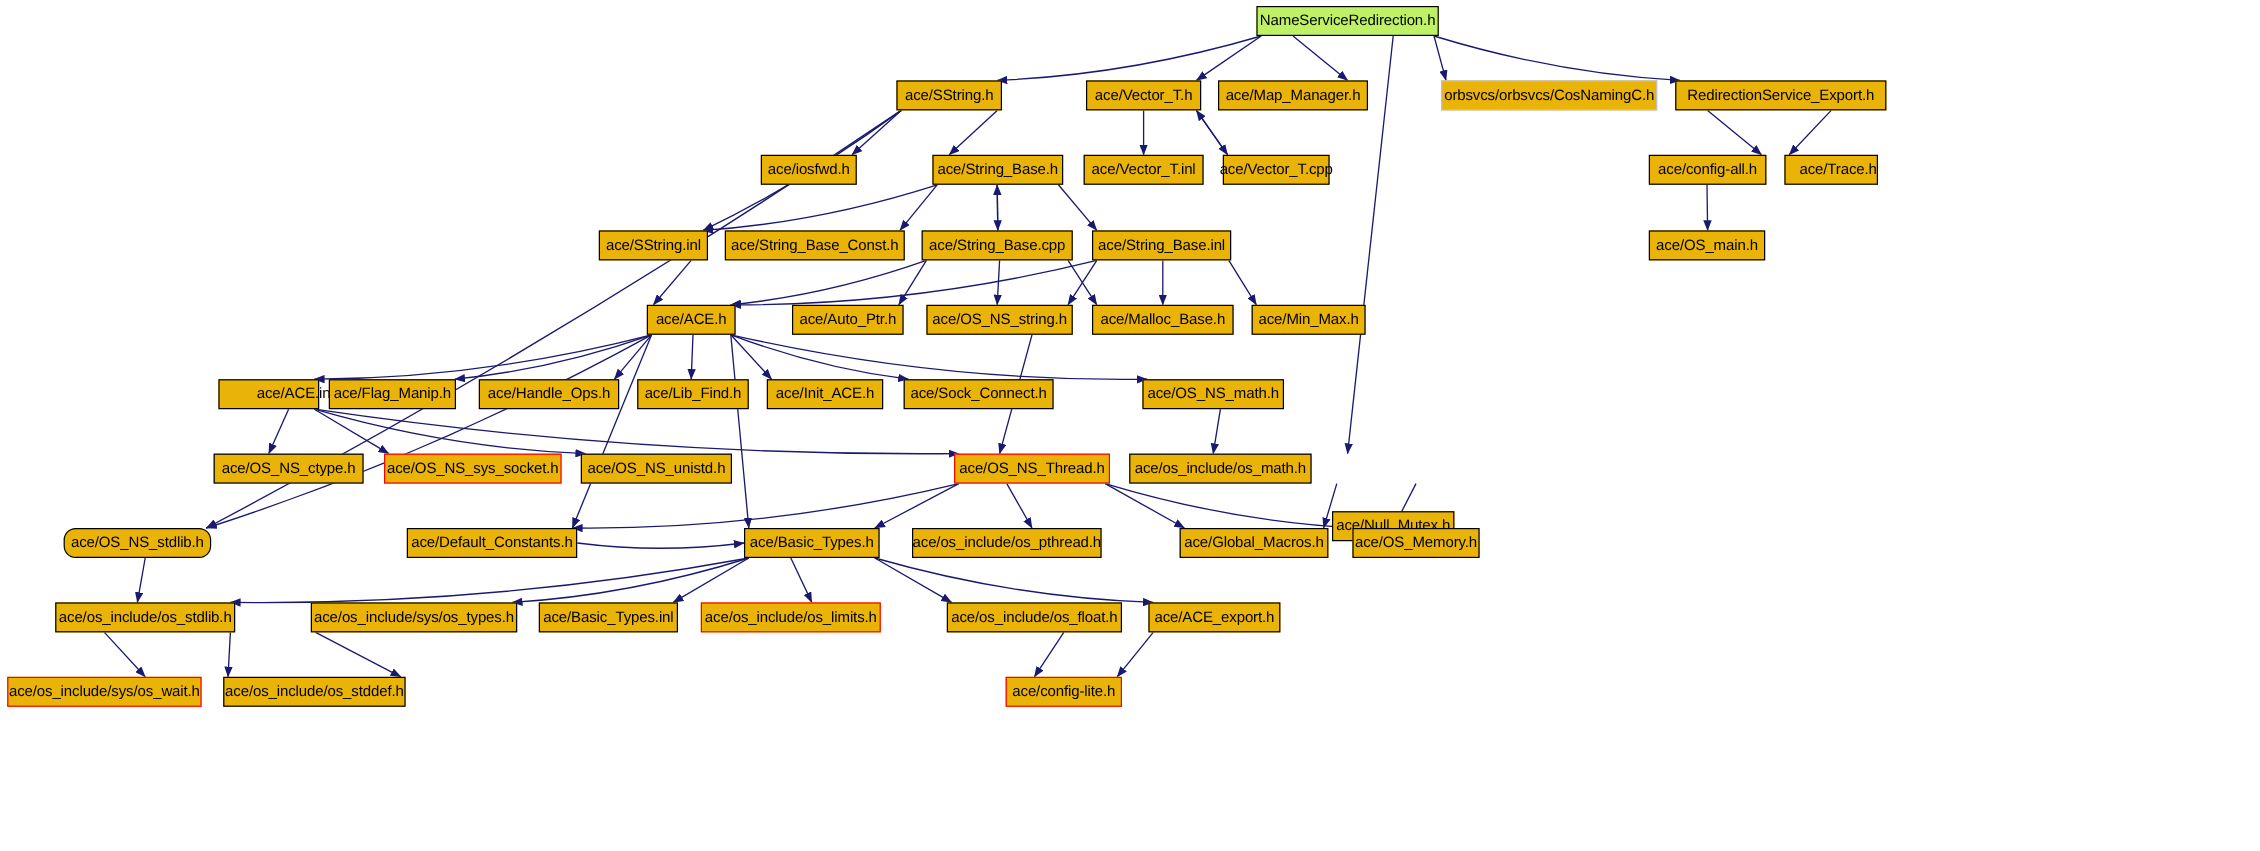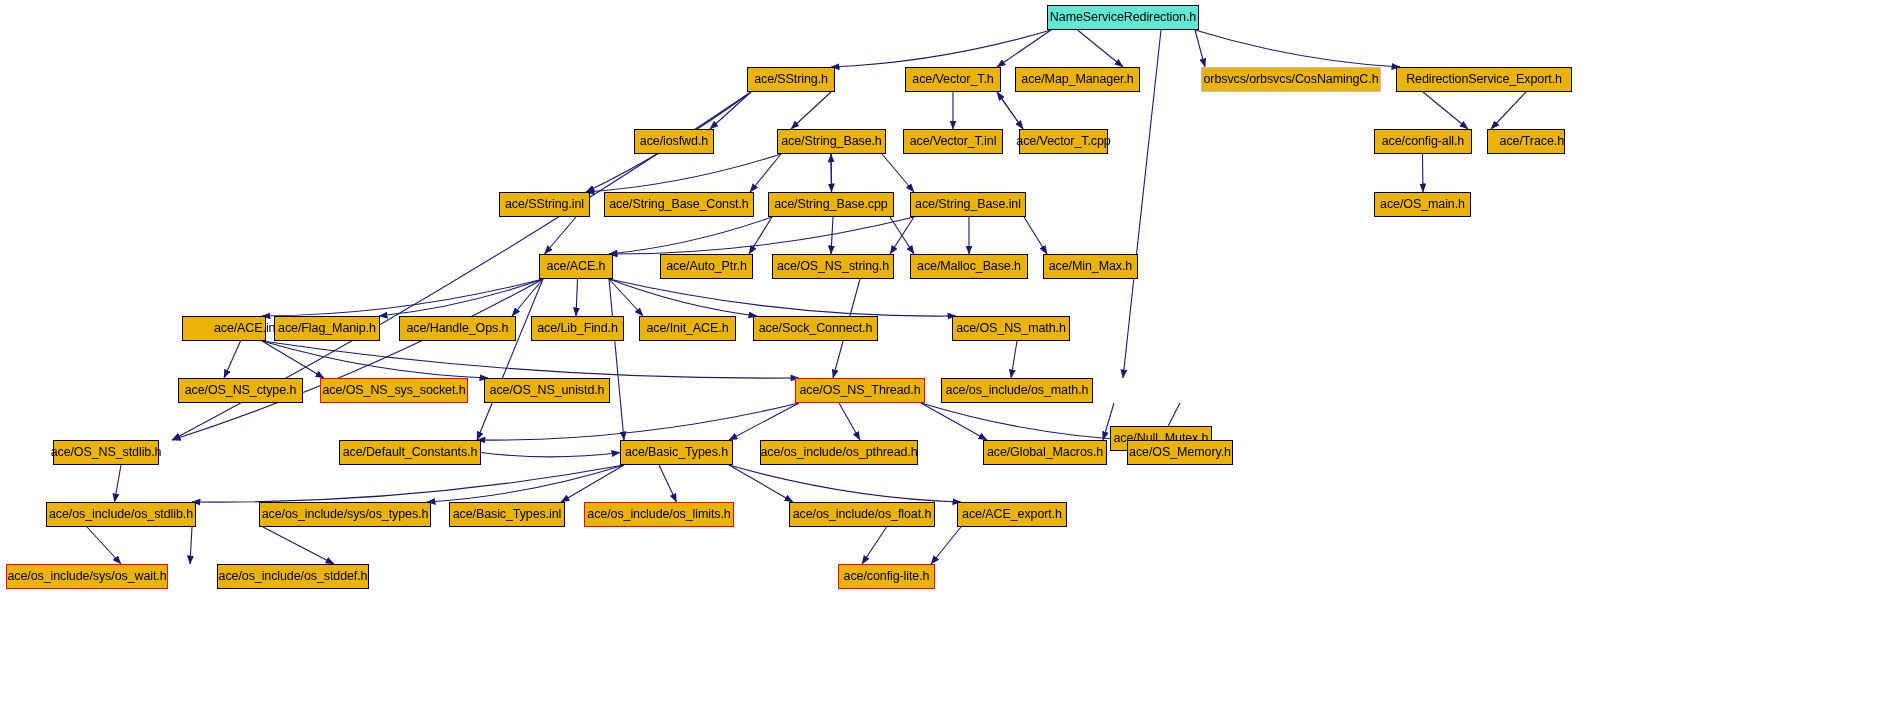"NameServiceRedirection.h" .node.root { background: #5eead4 -> #bef264 }
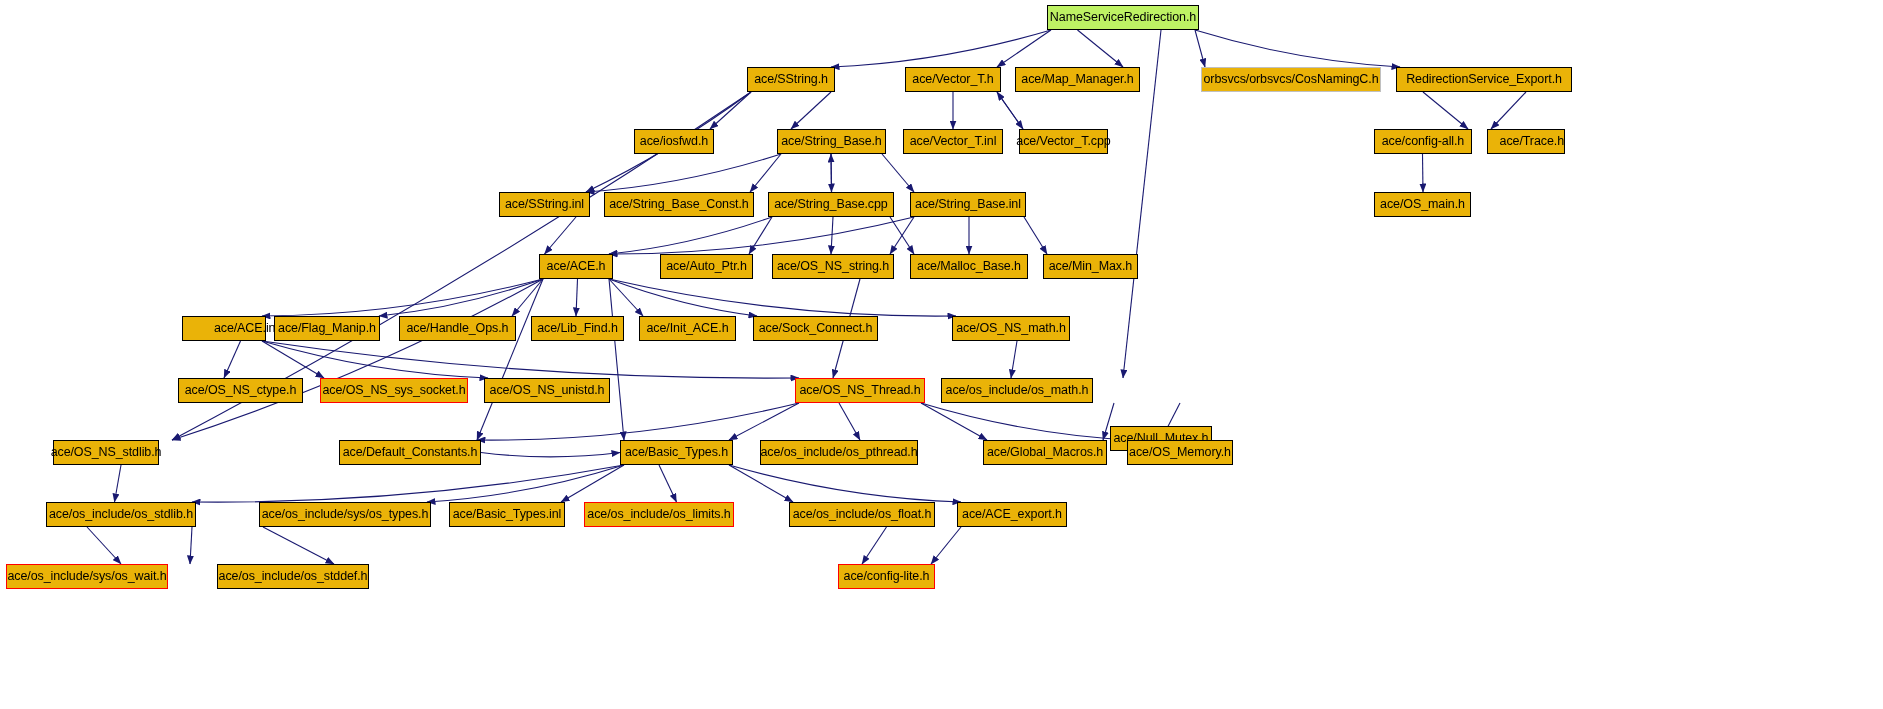"ace/OS_NS_stdlib.h" div.node { border-radius: none -> 10px; width: 106px -> 123px }
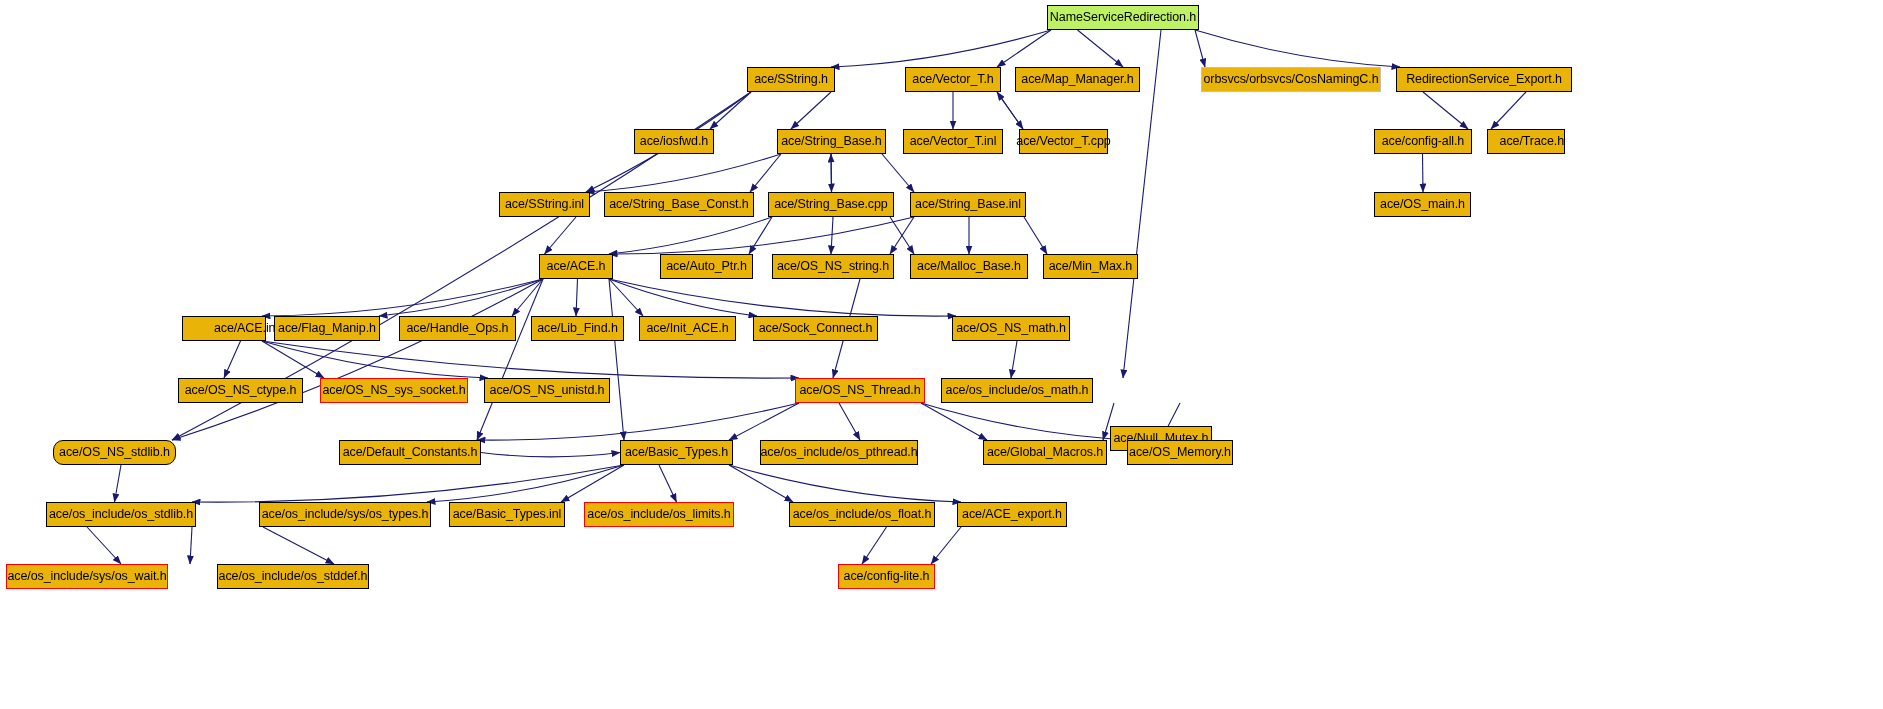"ace/os_include/os_stddef.h" div.node { margin-left: 31px -> none }
